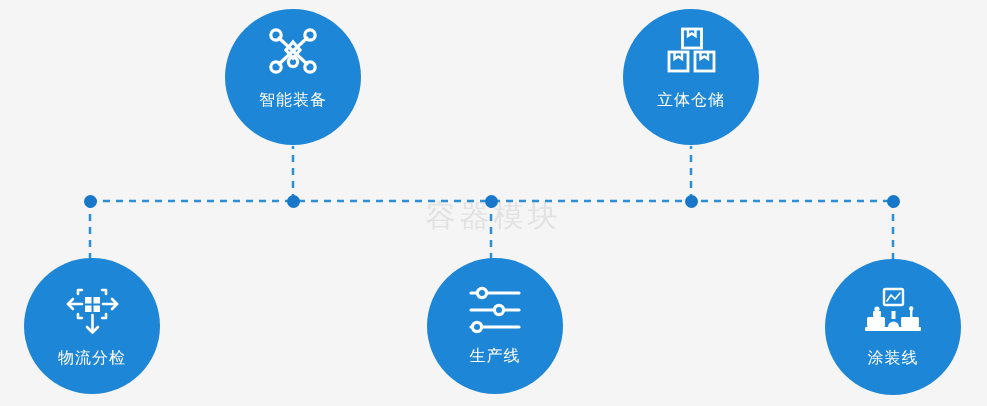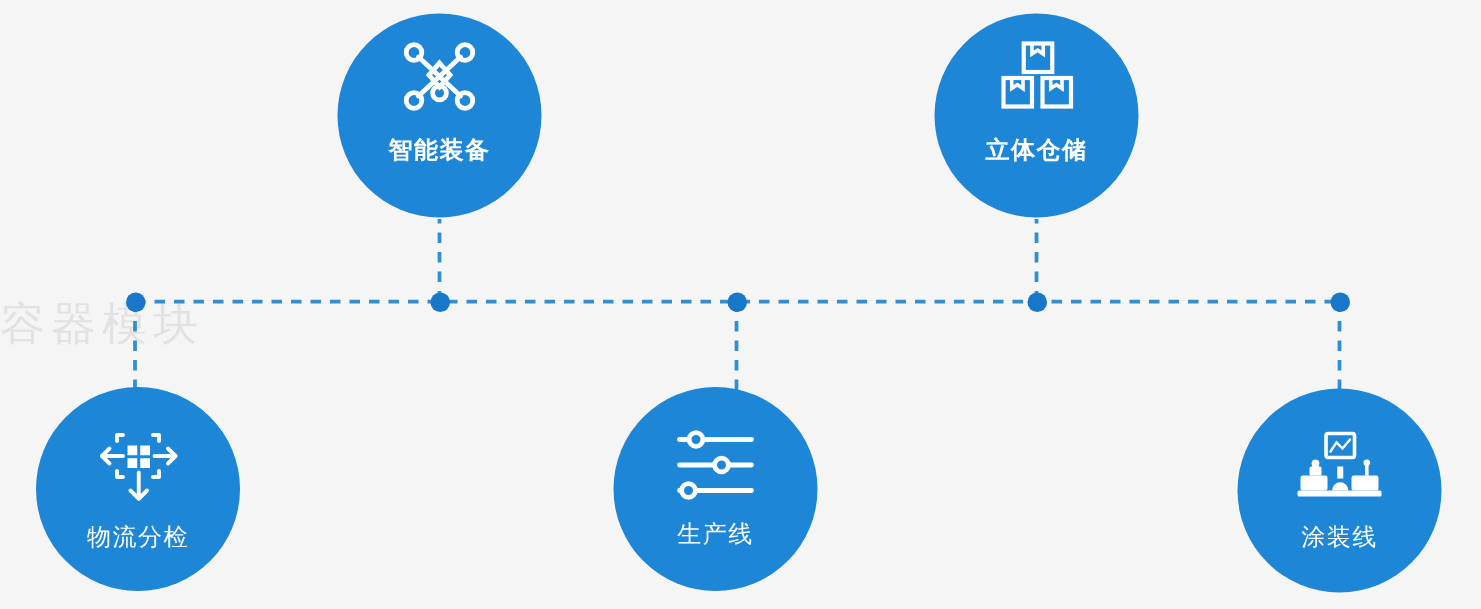"智能装备" .top-circle .node-label { font-weight: bold -> none }
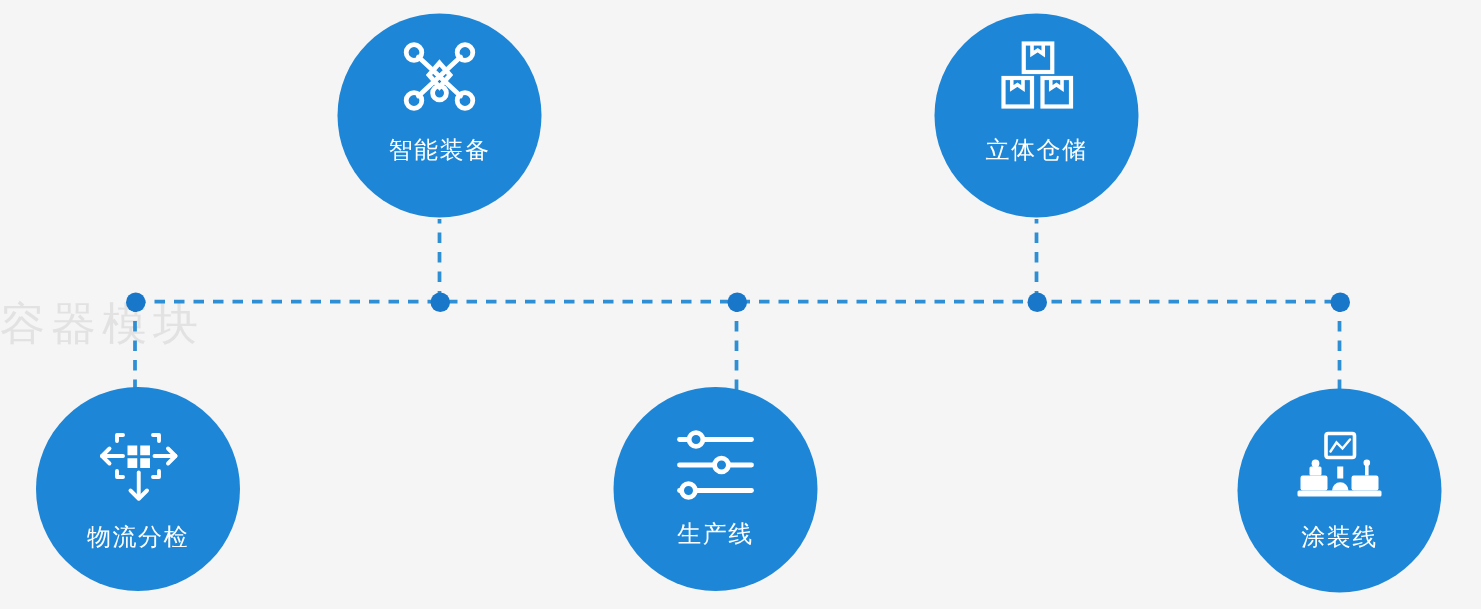"容器模块" .watermark { text-align: none -> center }
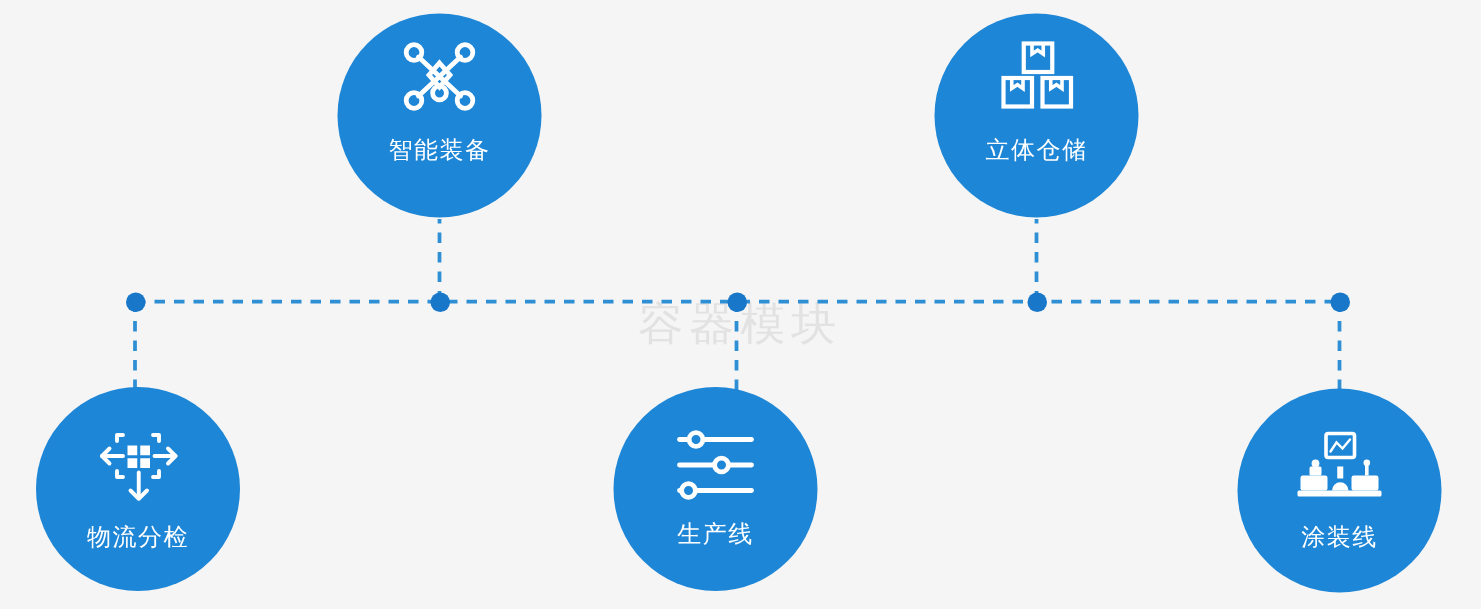"生产线" div.node-circle { left: 409px -> 427px }
